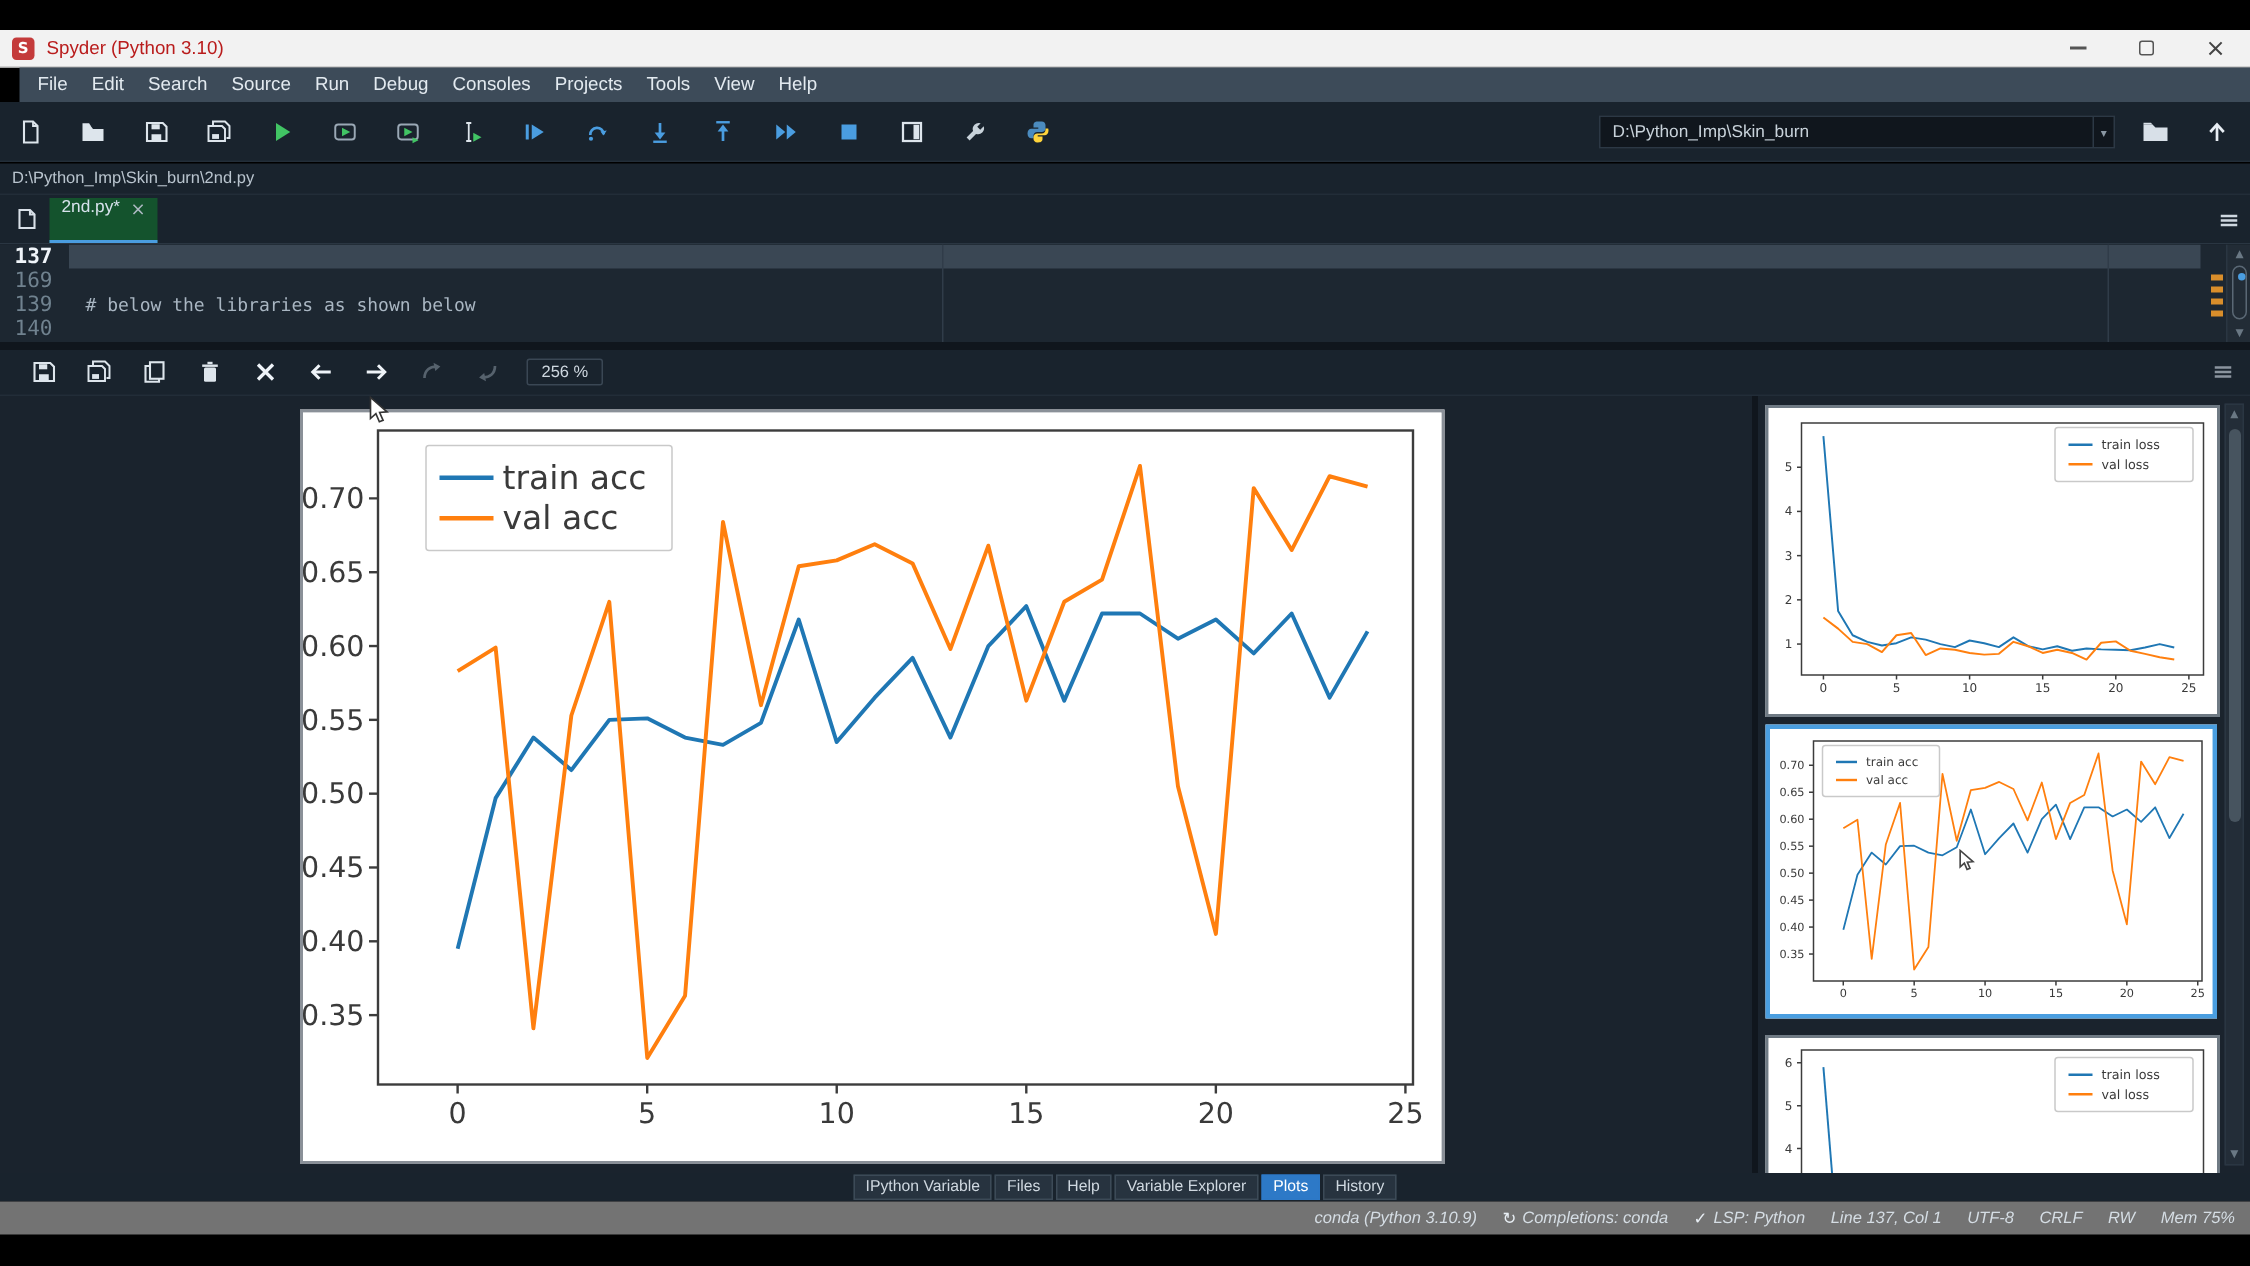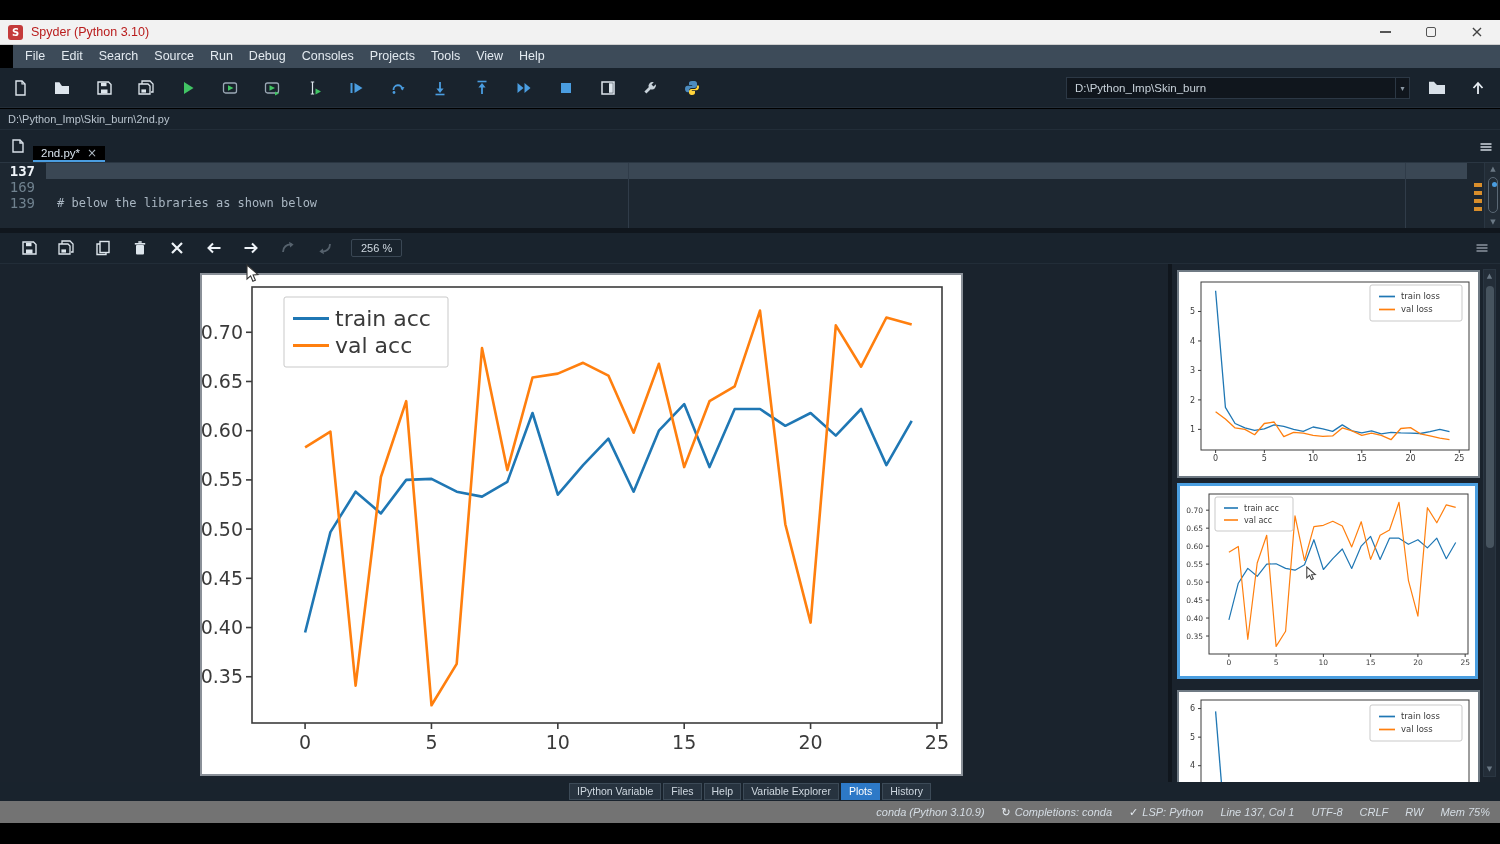"2nd.py*" .ed-tab { align-items: center -> none; background: #000000 -> #14532d; height: 16px -> 30px }
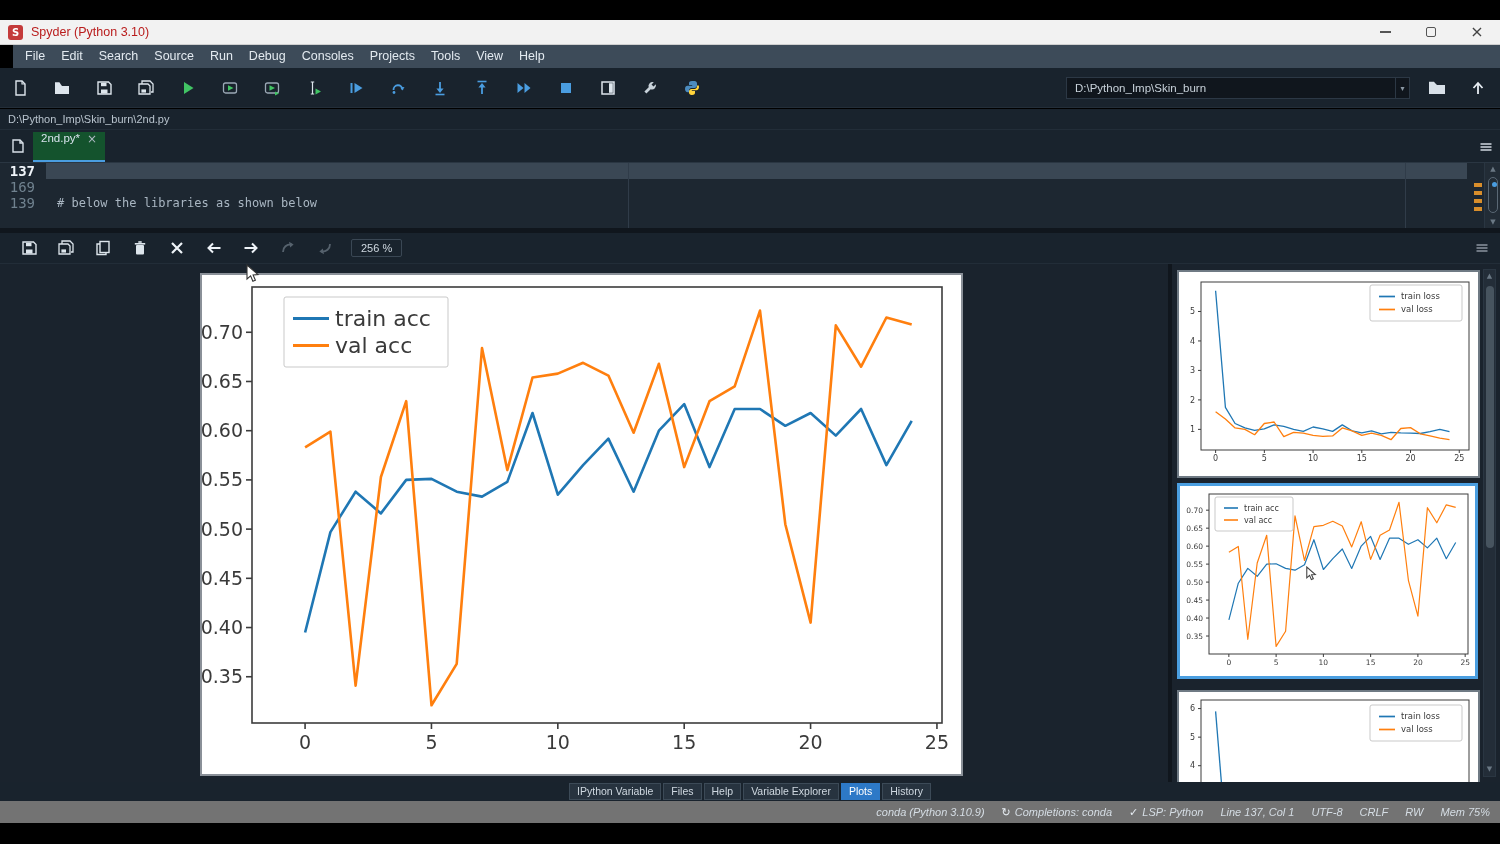"140" div.ed-line { html: none -> <div> <span>140</span> <span></span> </div> }
